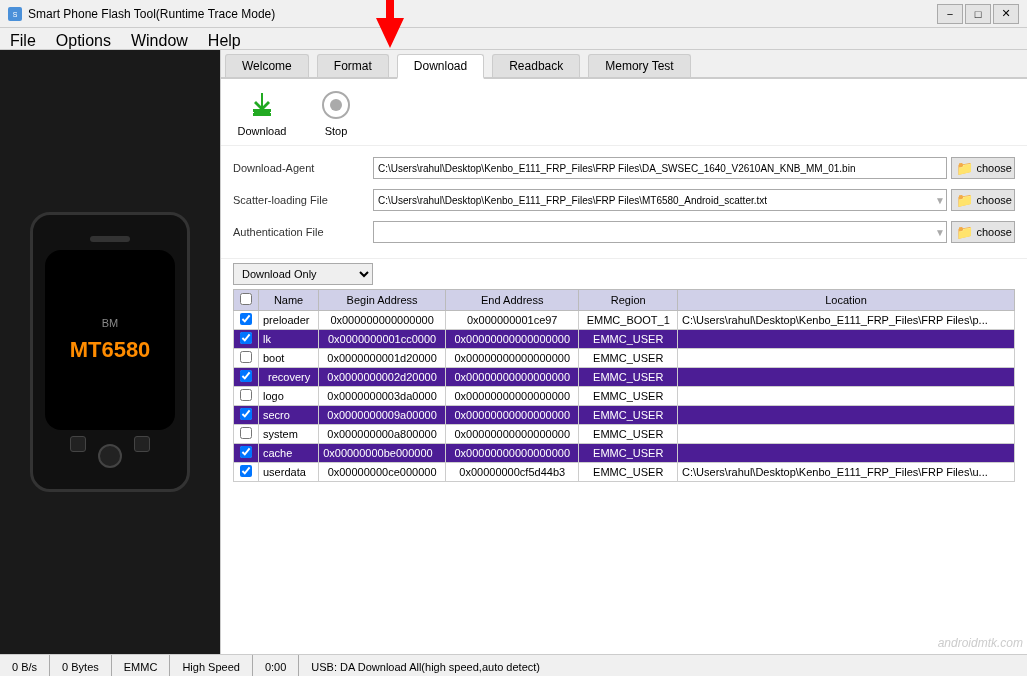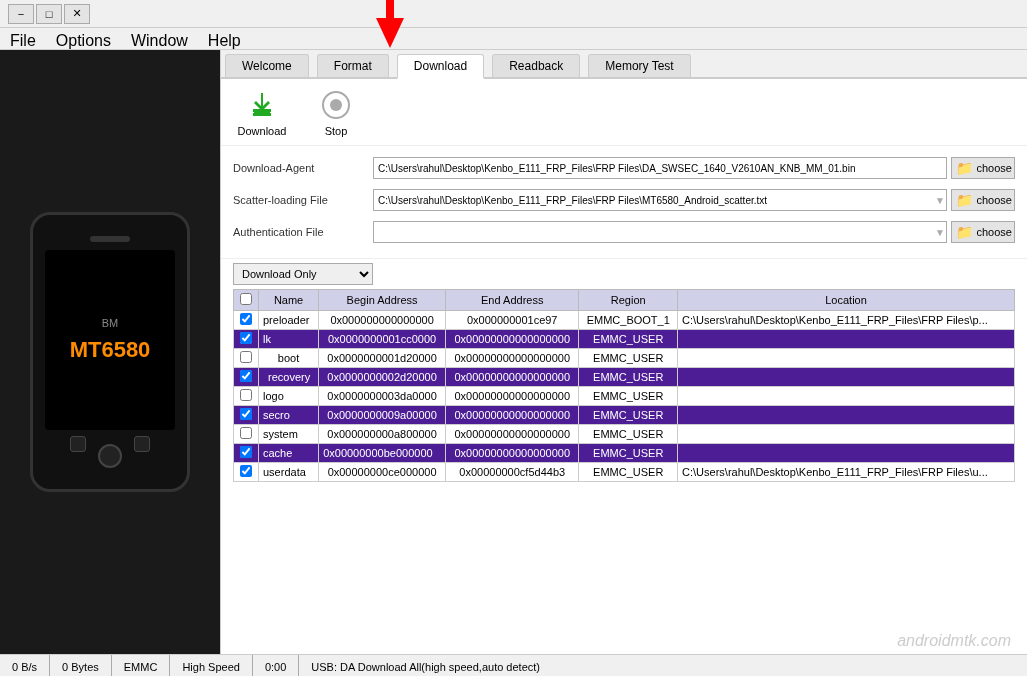"Smart Phone Flash Tool(Runtime Trace" div.title-bar-left { html: none -> <div> <div> <svg> <rect></rect> <text>S</text> </svg> </div> <span>Smart Phone Flash Tool(Runtime Trace Mode)</span> </div> }
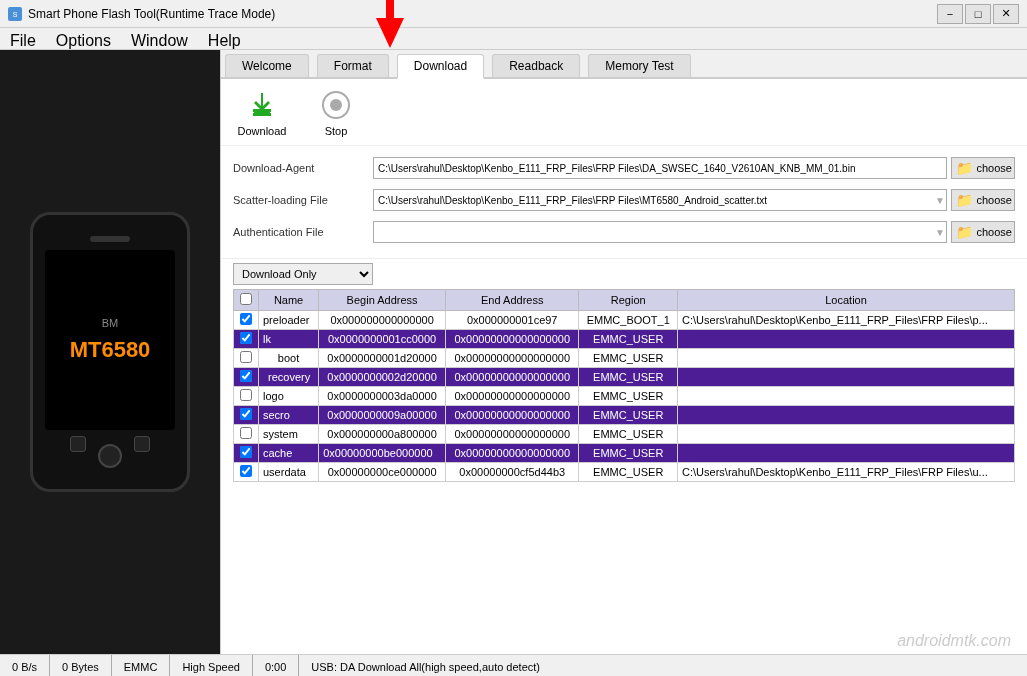"BM" .phone-screen { border-radius: 4px -> 16px }
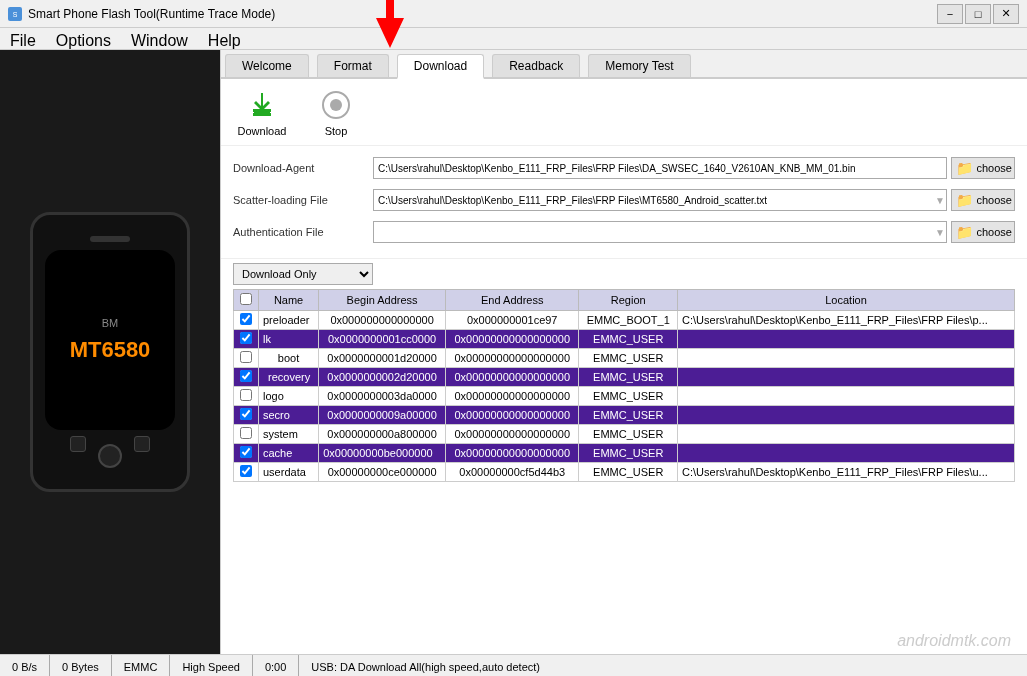"boot" td.text-left { text-align: center -> left }
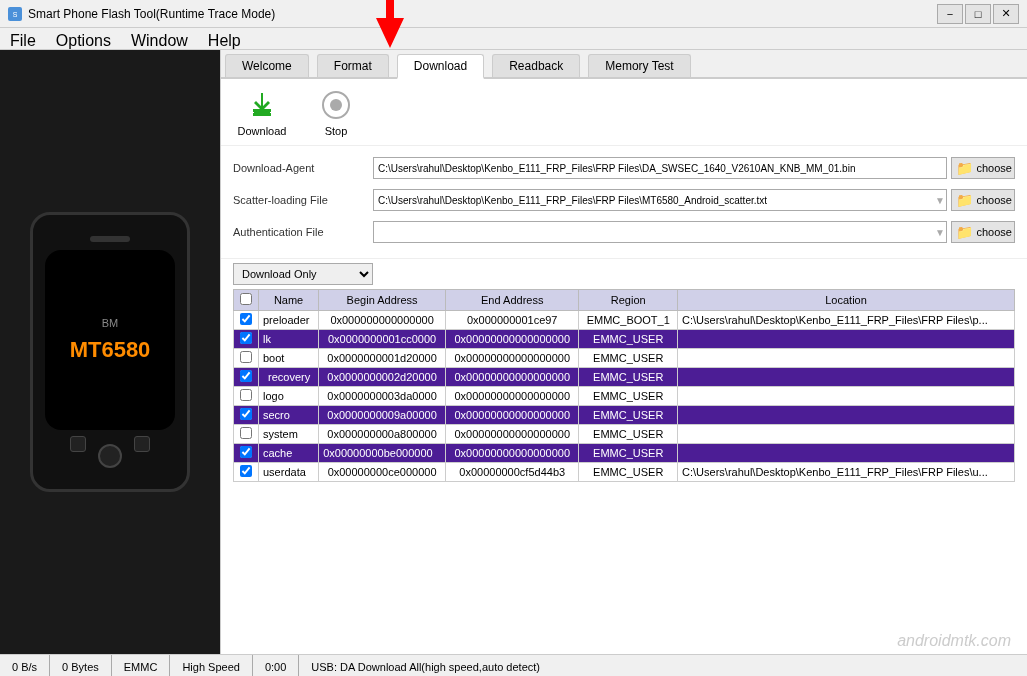"androidmtk.com" .watermark { font-size: 16px -> 12px; padding: 4px 16px -> 4px 4px }
